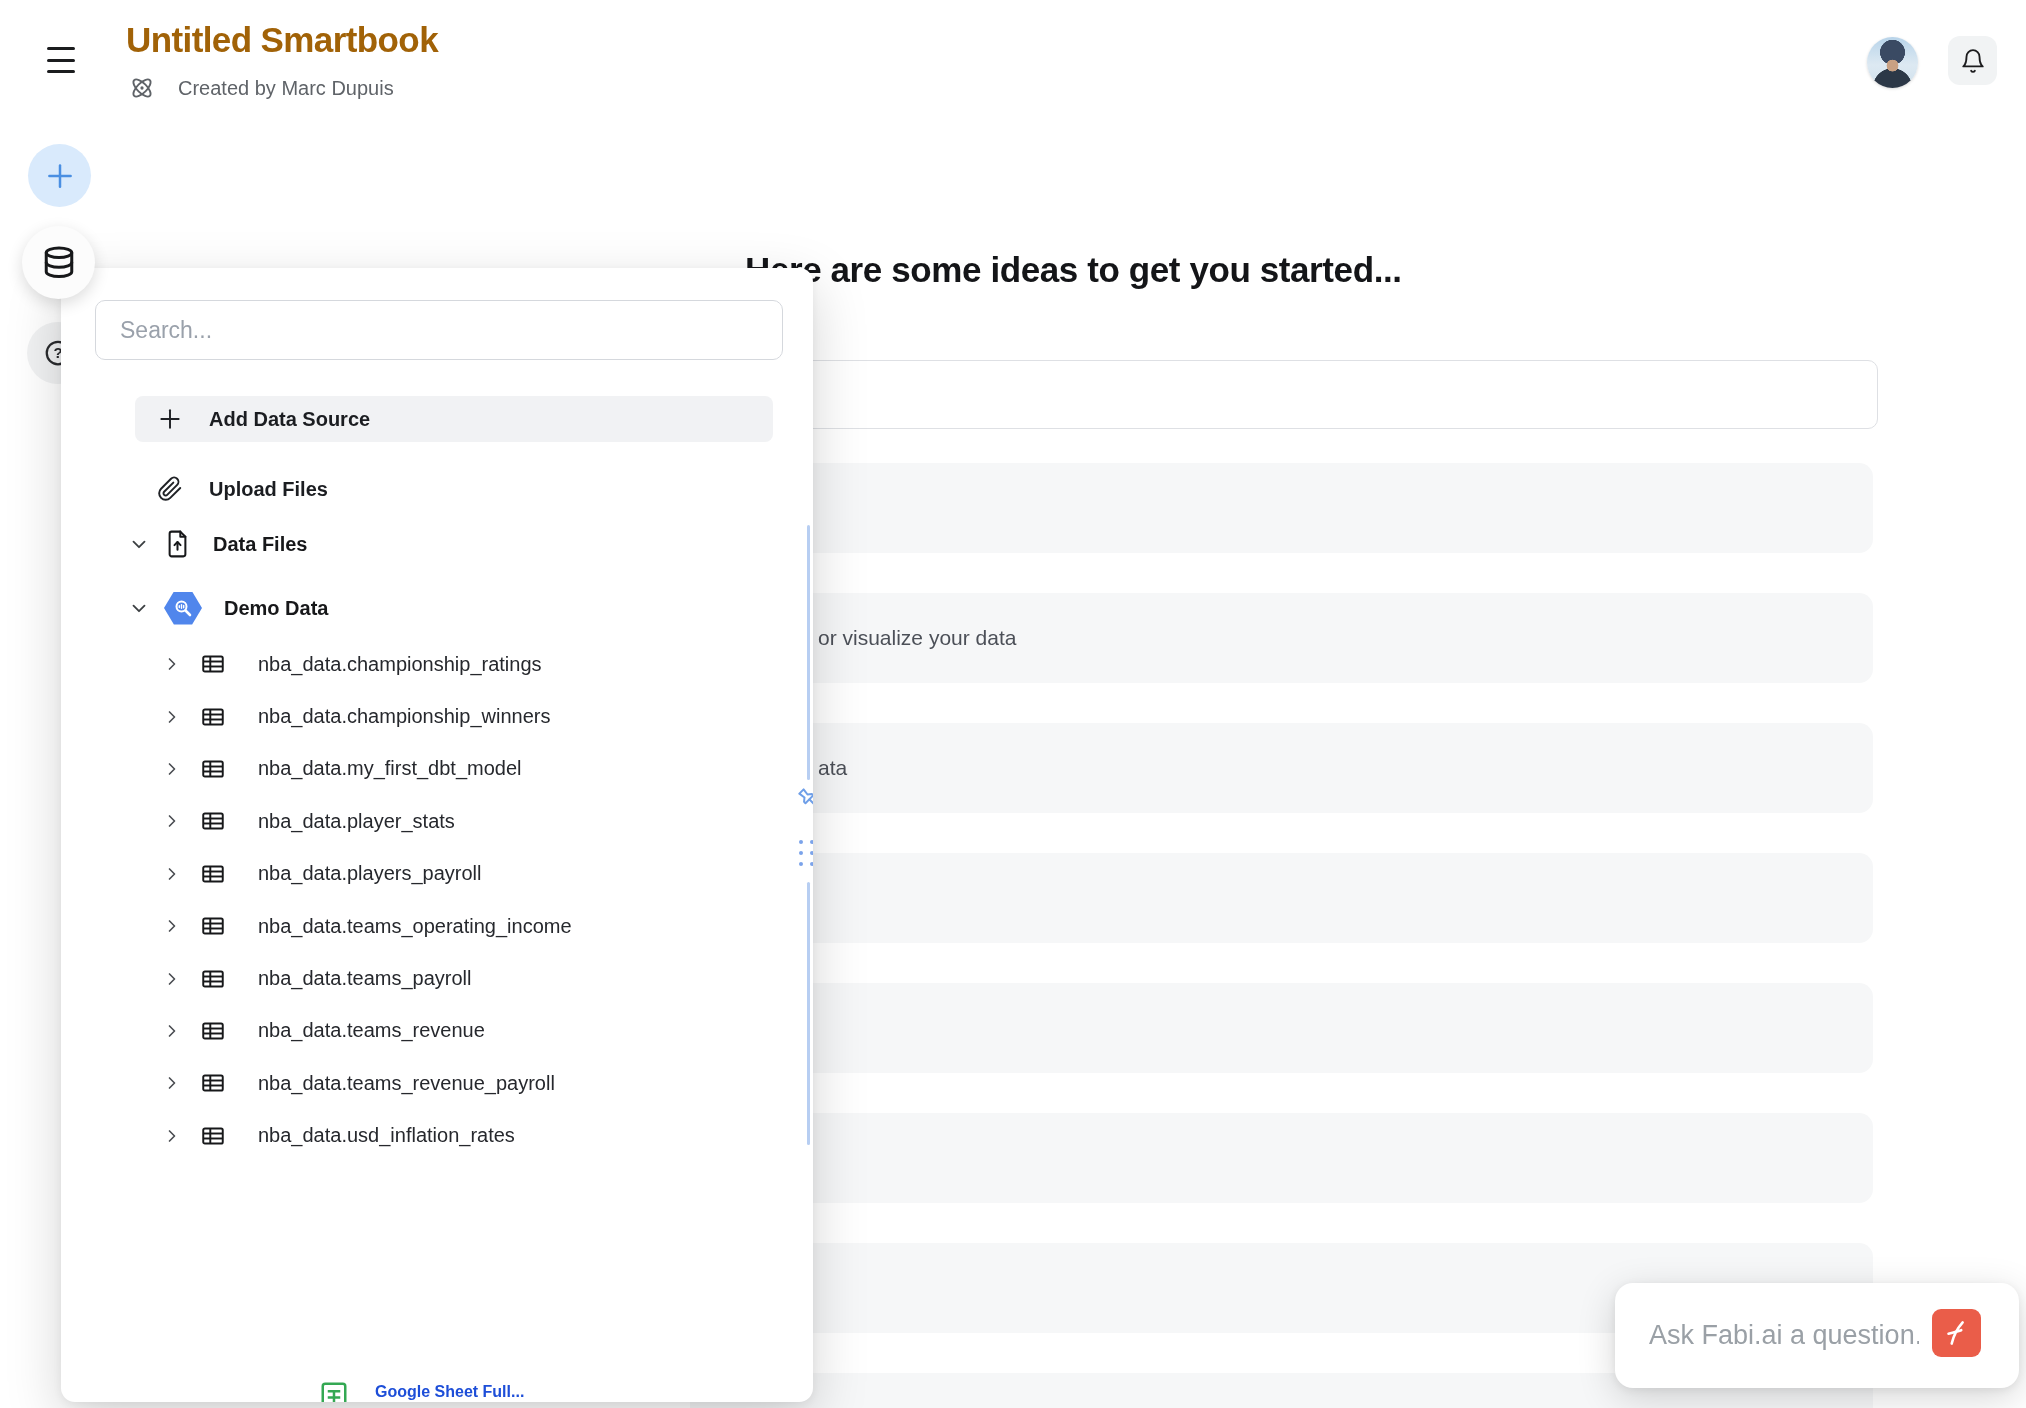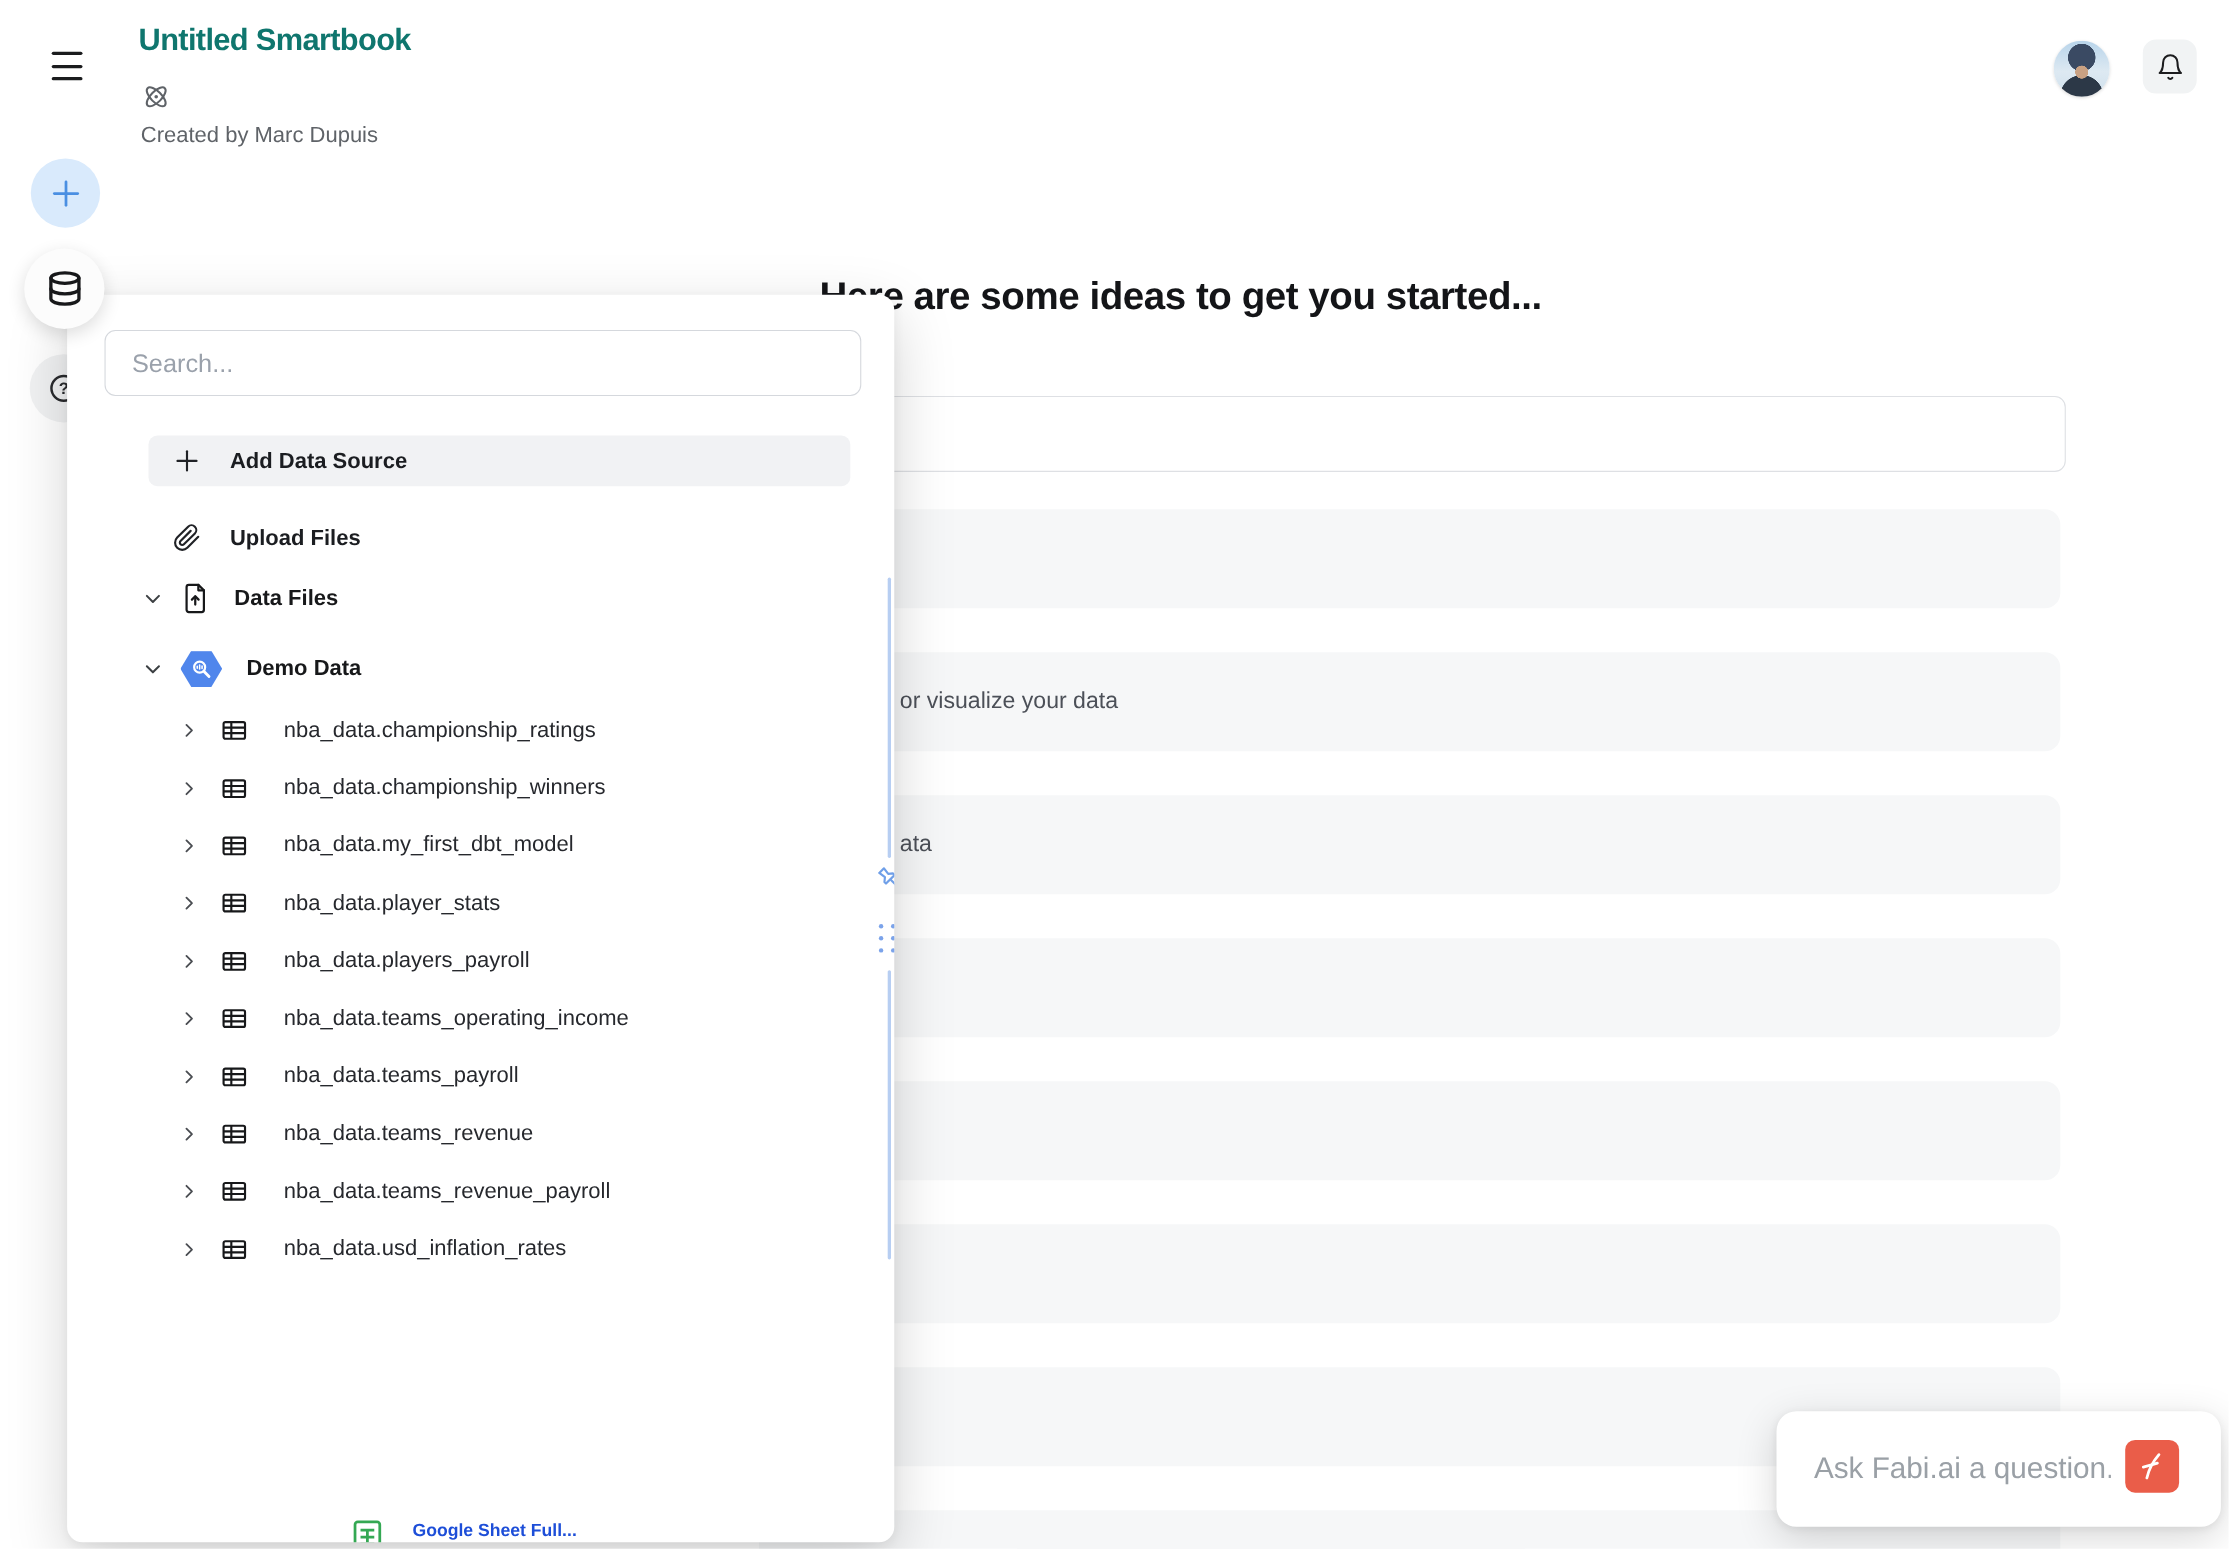"Untitled Smartbook" .page-title { color: #0f766e -> #a16207; font-size: 28px -> 35px }
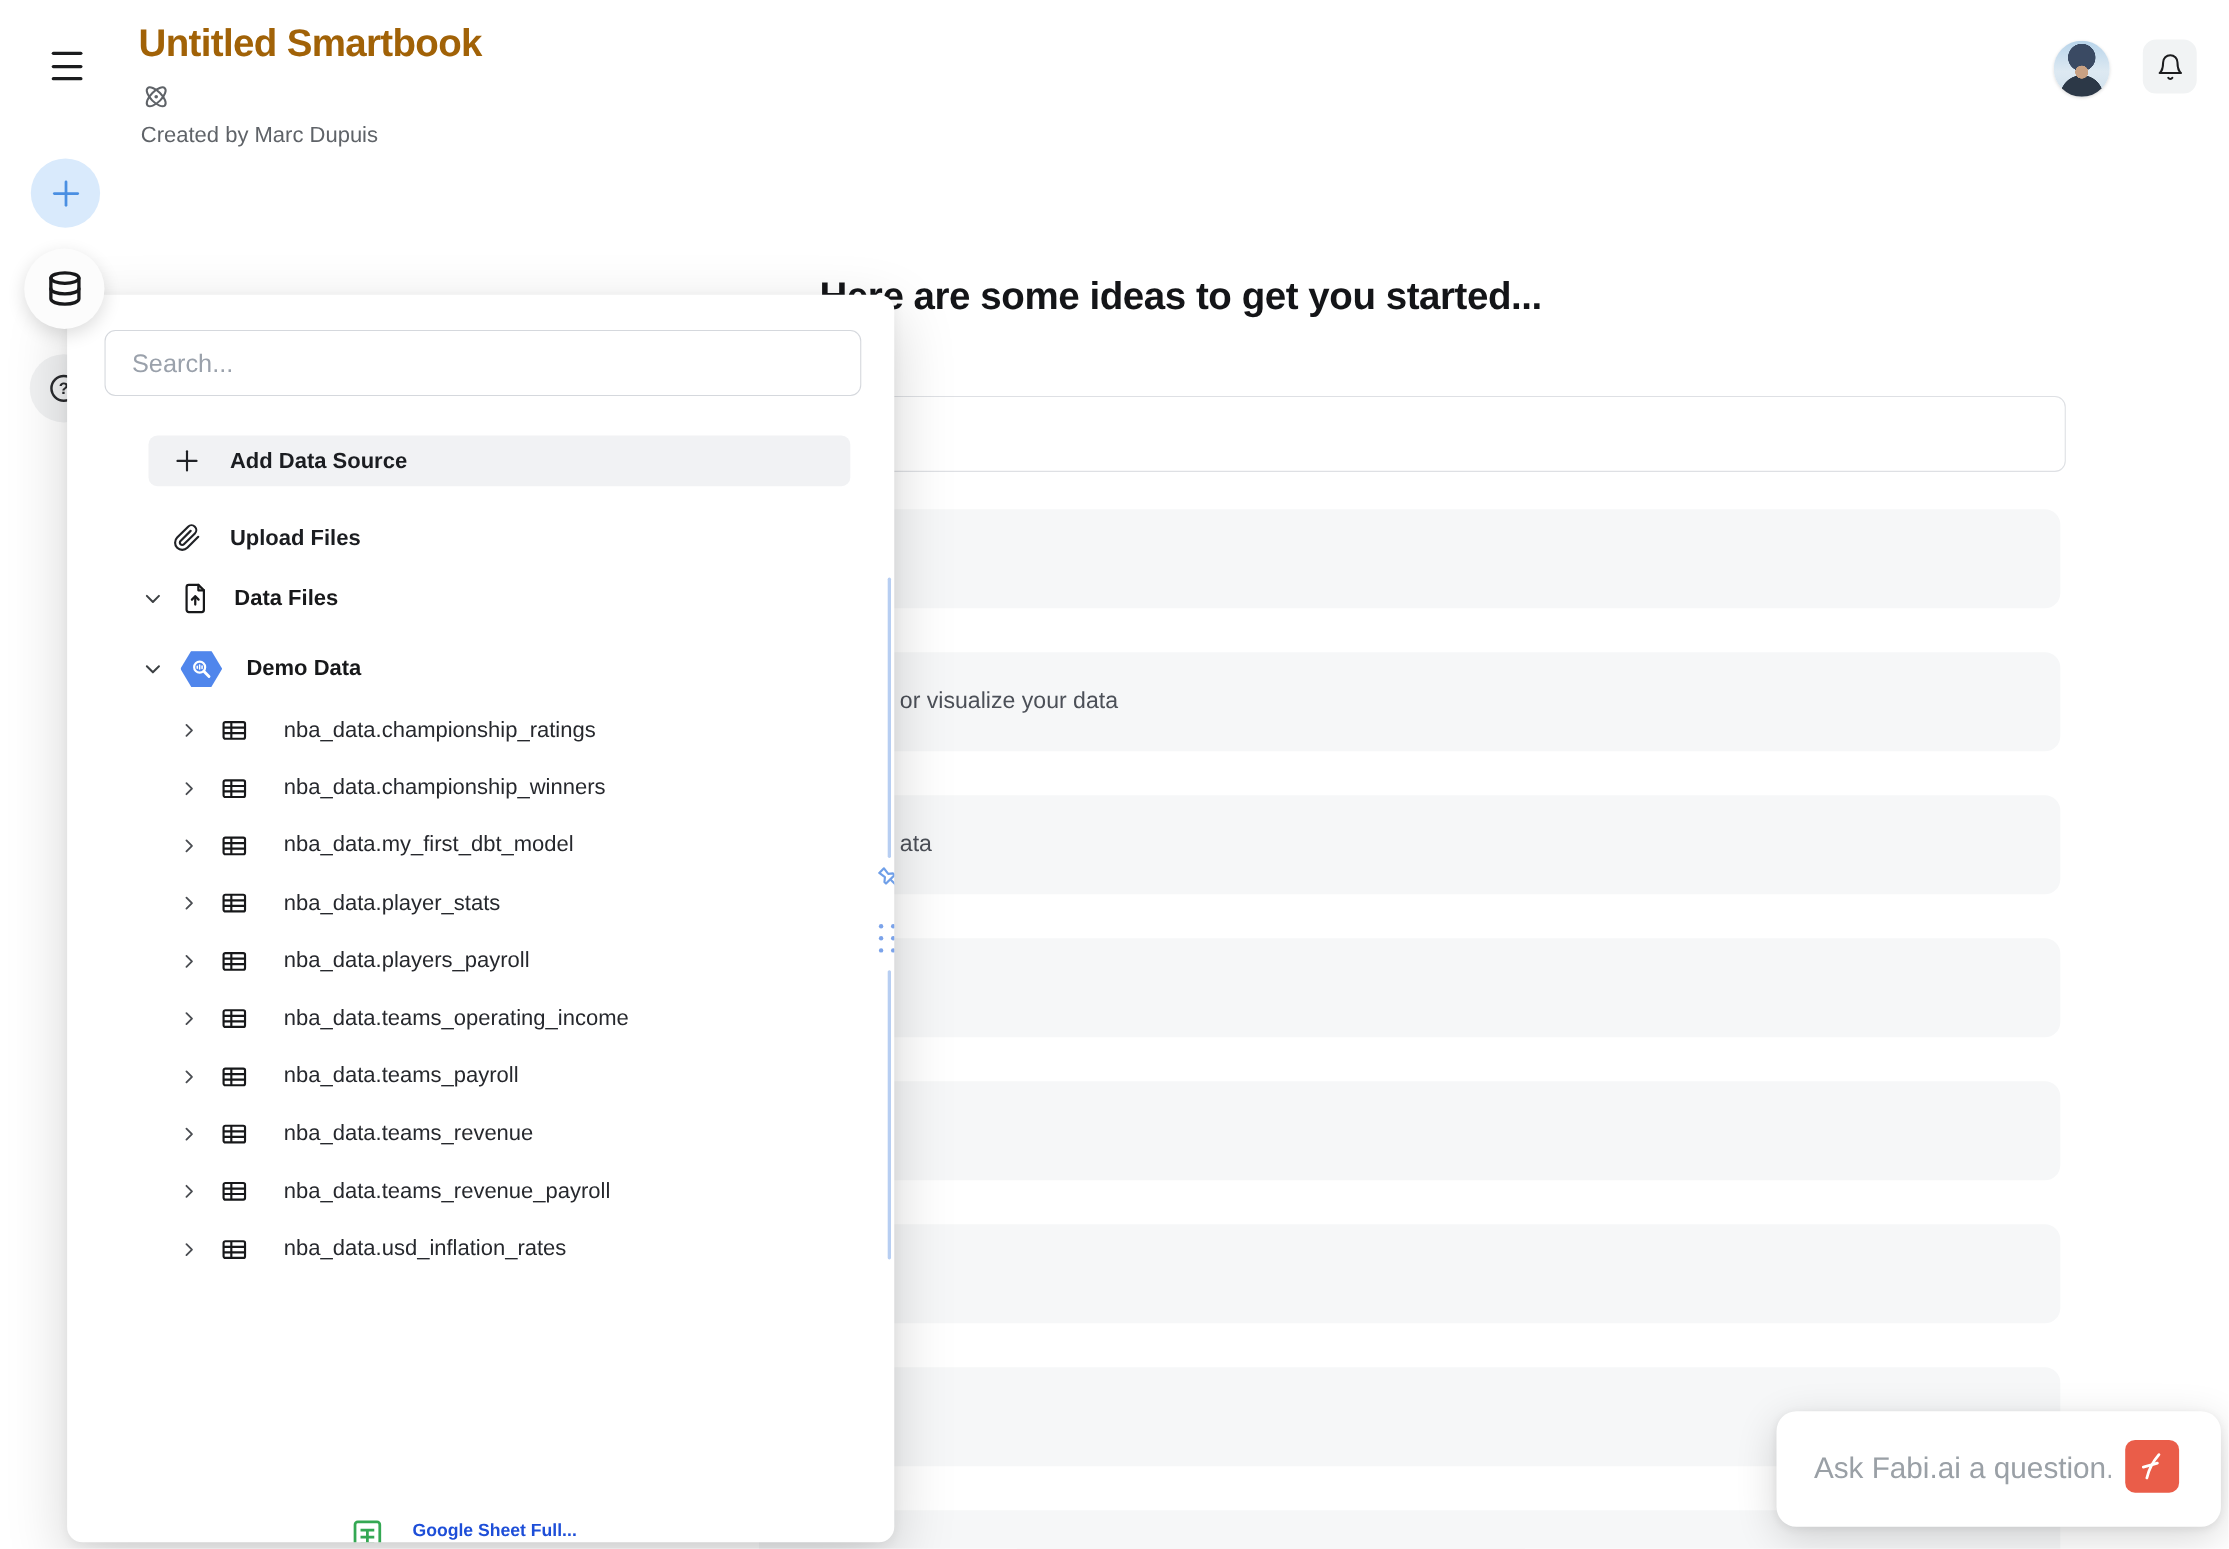"Created by Marc Dupuis" .subtitle-row { align-items: none -> center; flex-direction: column -> none; gap: 10px -> 22px }
